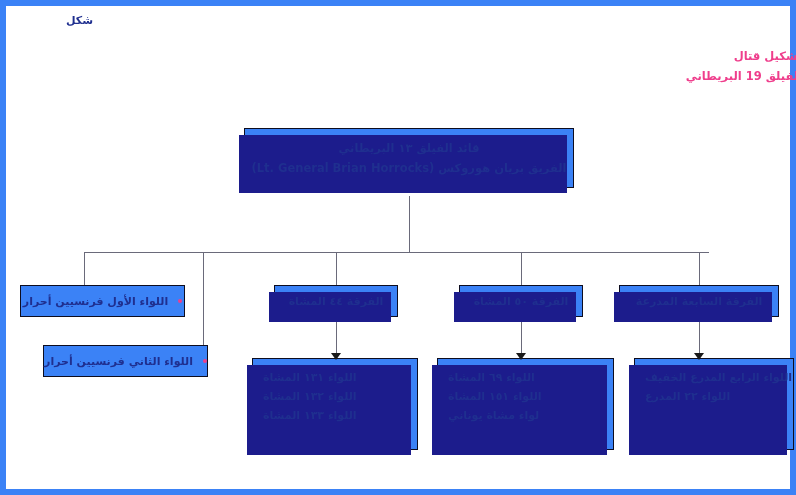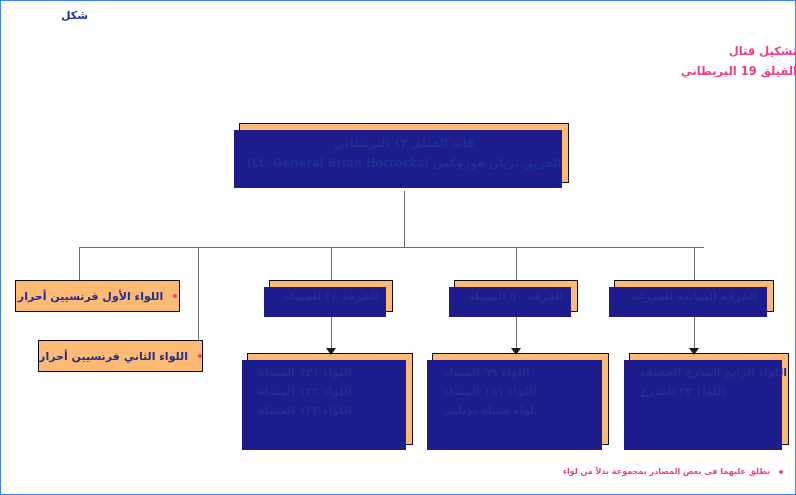"شكل" #sheet { border: 1px solid #3b82f6 -> 6px solid #3b82f6 }
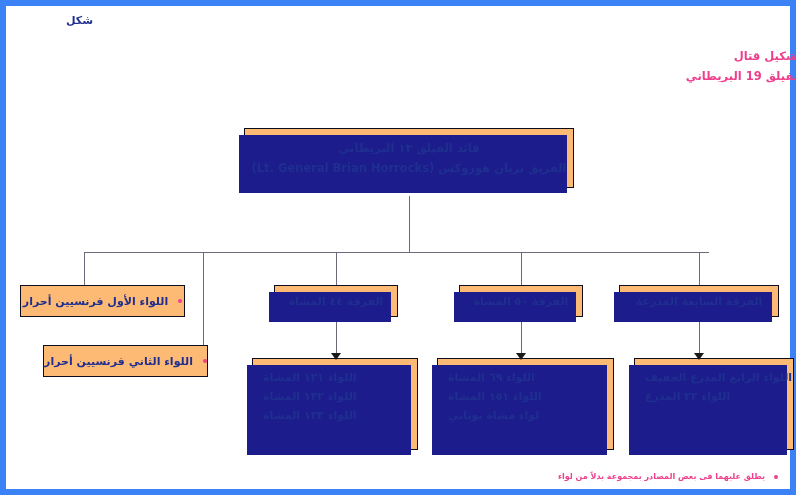"اللواء الأول فرنسيين أحرار" .box { background: #fdba74 -> #3b82f6 }
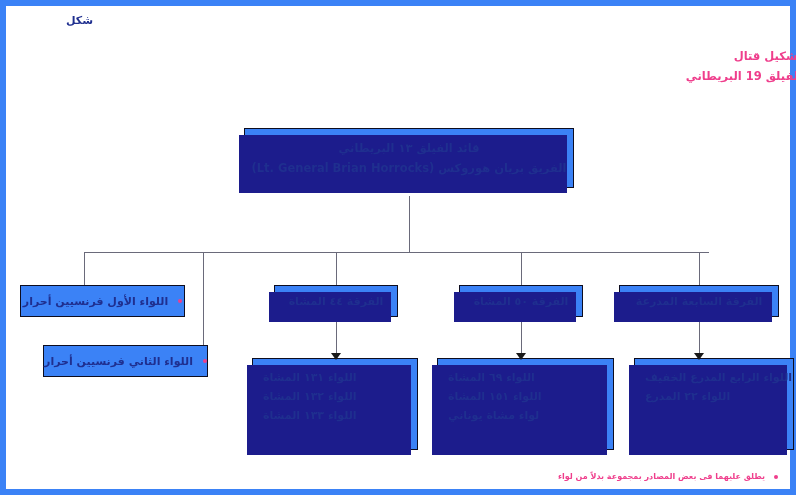"يطلق عليهما فى بعض المصادر" div.footnote { html: <div> <span></span> <span>يطلق عليهما فى بعض المصادر بمجموعة بدلاً من لواء</span> </div> -> none }
